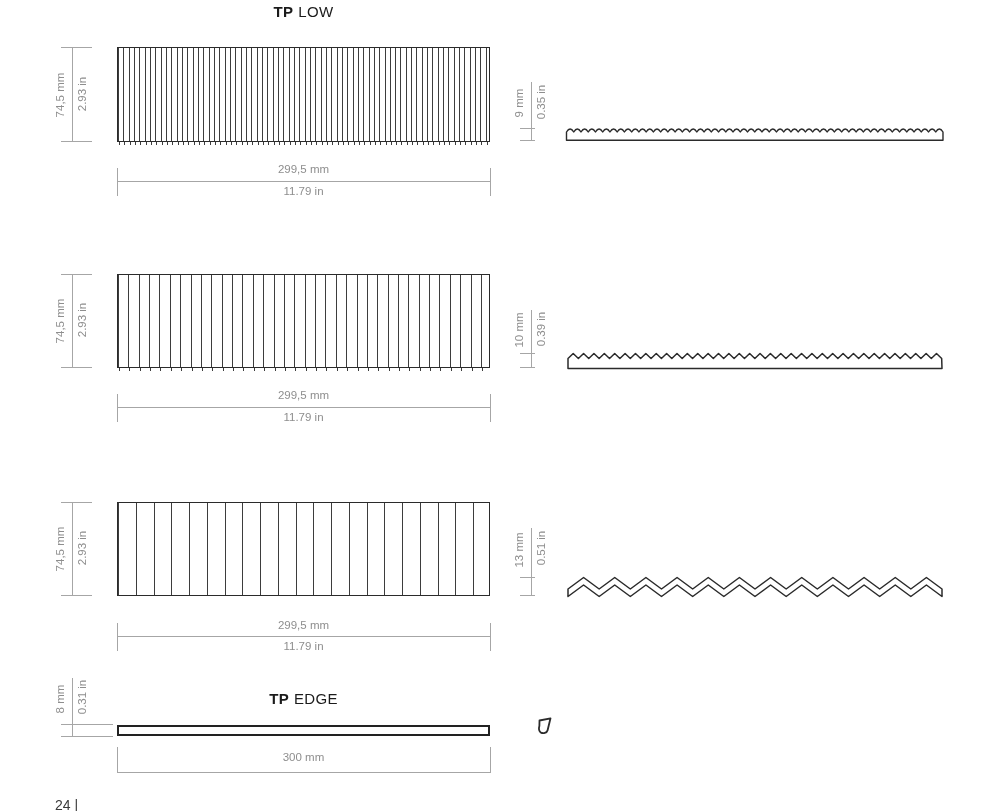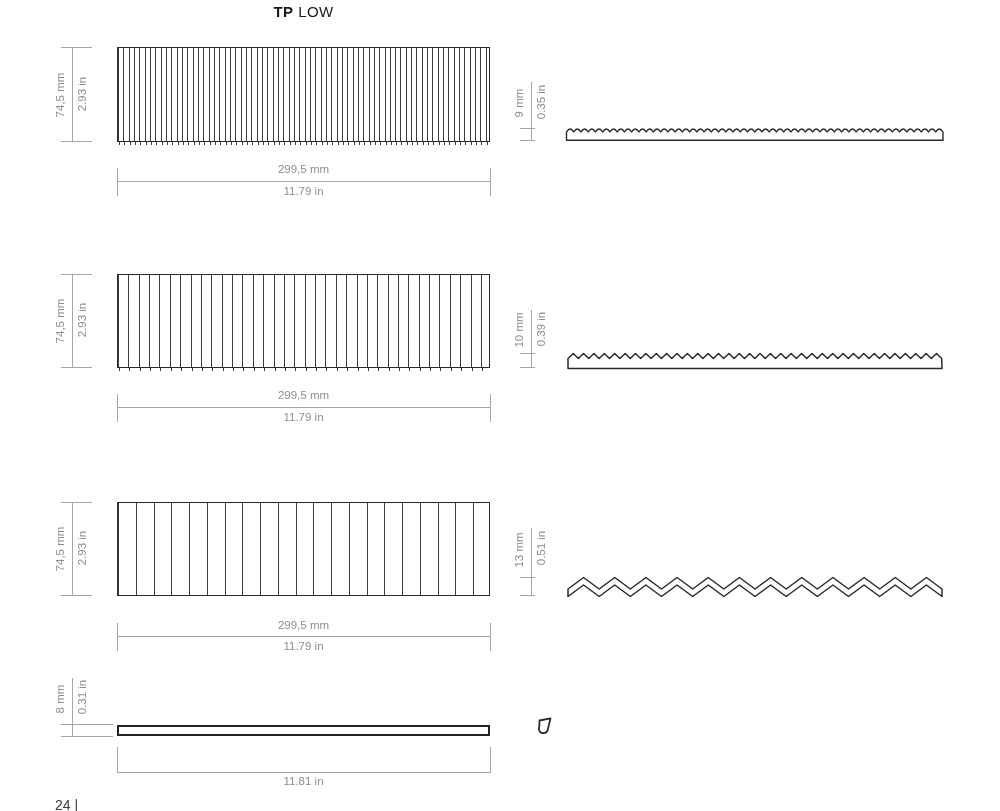"TP EDGE" div.t { html: none -> <div> <b>TP</b><span>EDGE</span> </div> }
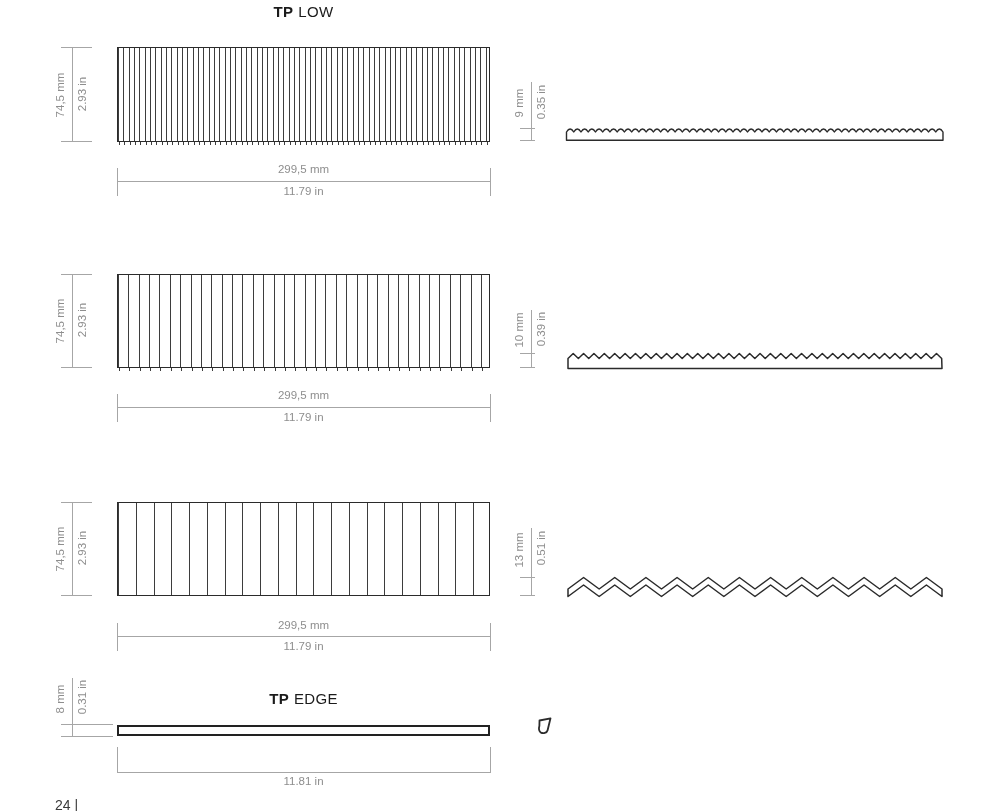"300 mm" div.dt { html: none -> <div>300 mm</div> }
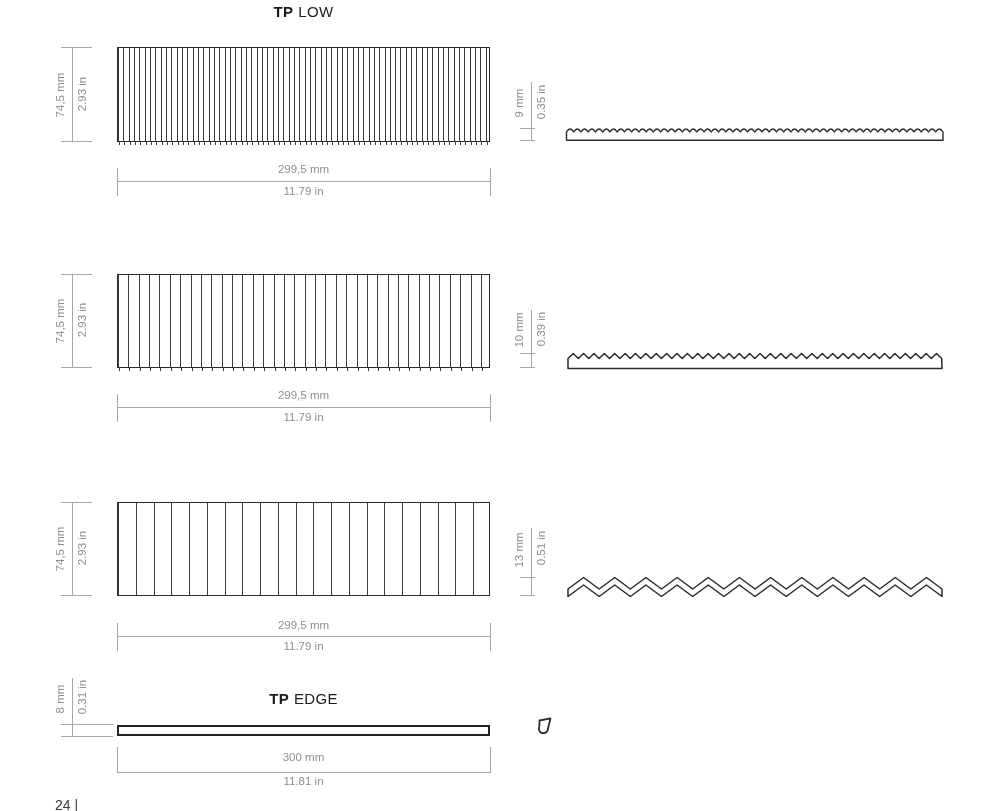"11.81 in" div.dt { html: <div>11.81 in</div> -> none }
